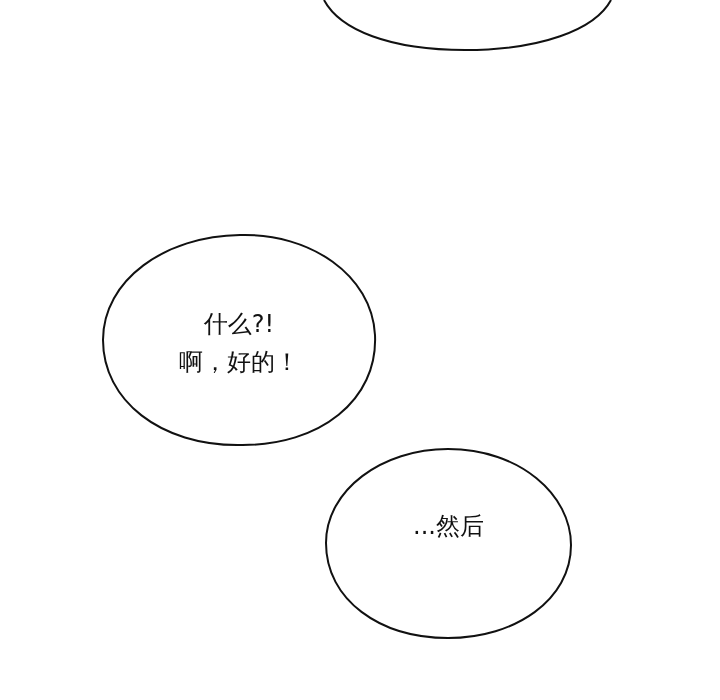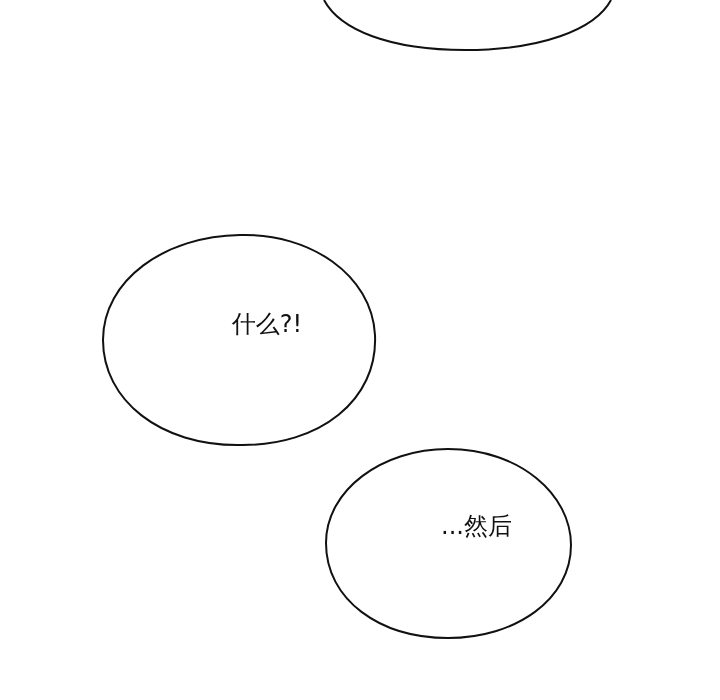"什么?!" .bubble-text { margin-left: 28px -> none }
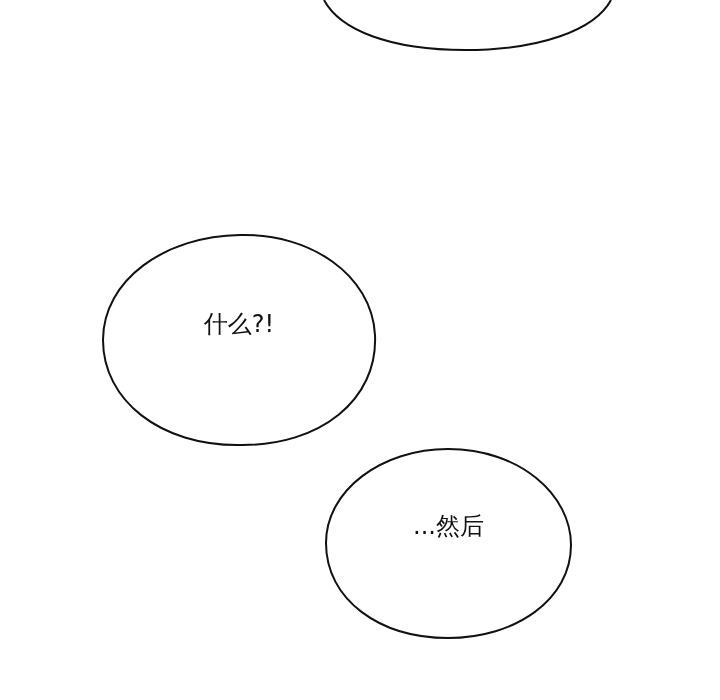"啊，好的！" span.line { html: none -> <span>啊，好的！</span> }
